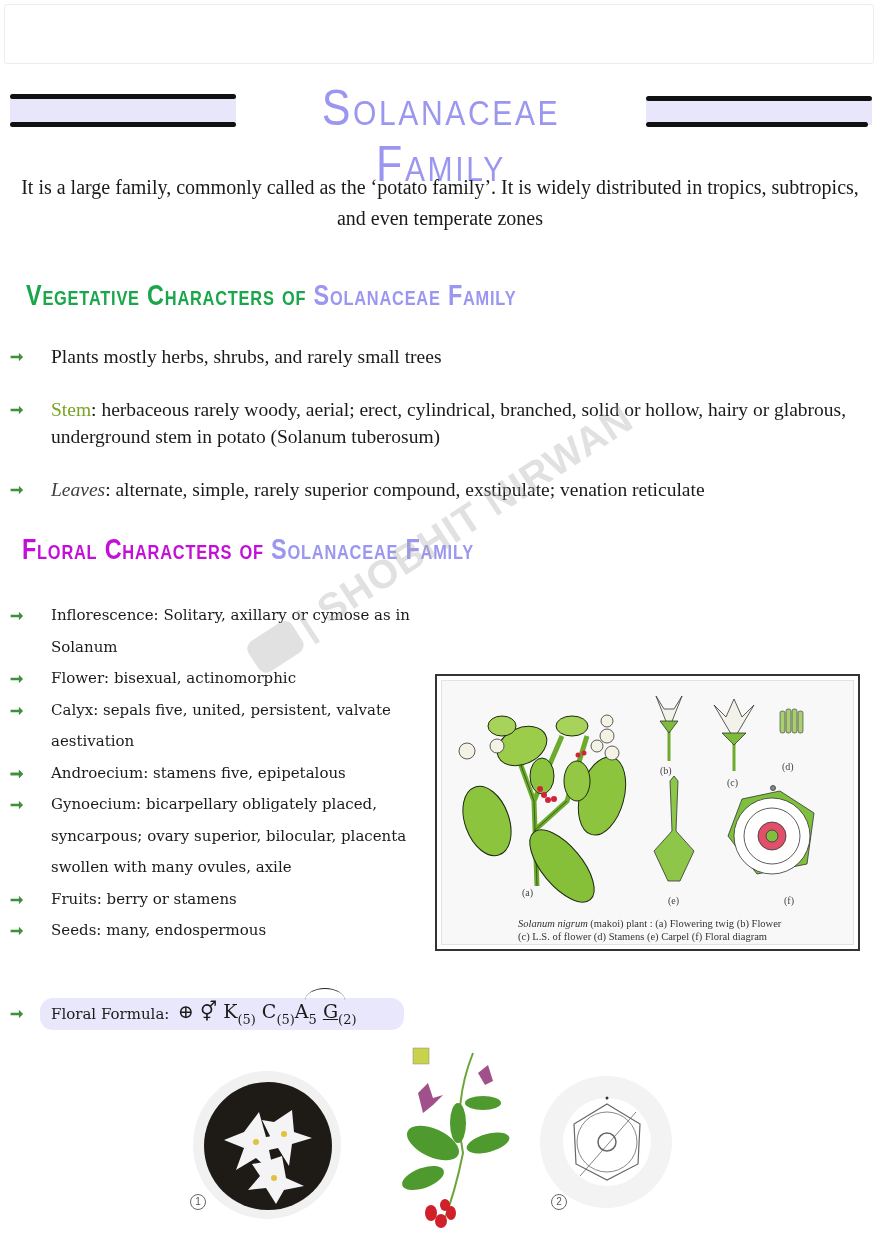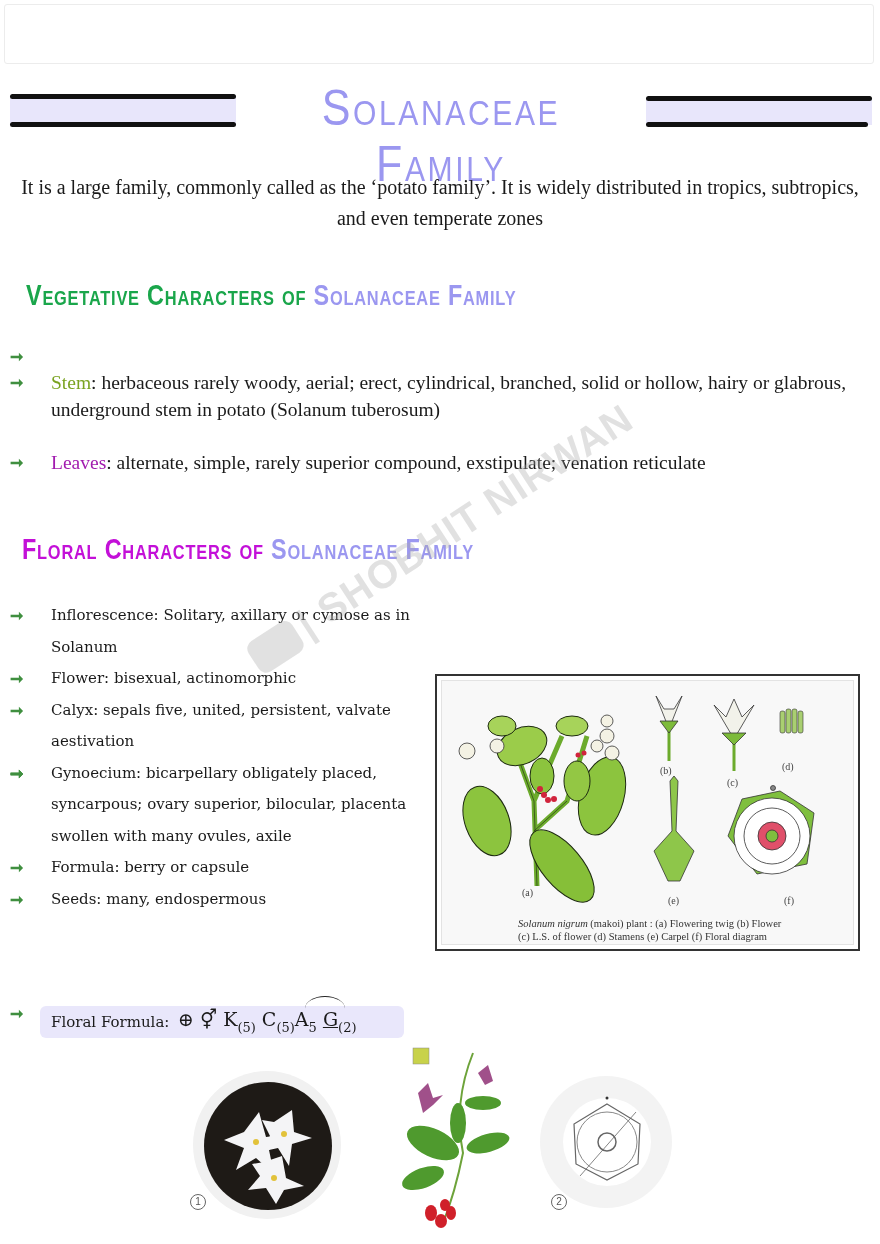"Plants mostly herbs, shrubs, and" span { html: none -> <span>Plants mostly herbs, shrubs, and rarely small trees</span> }
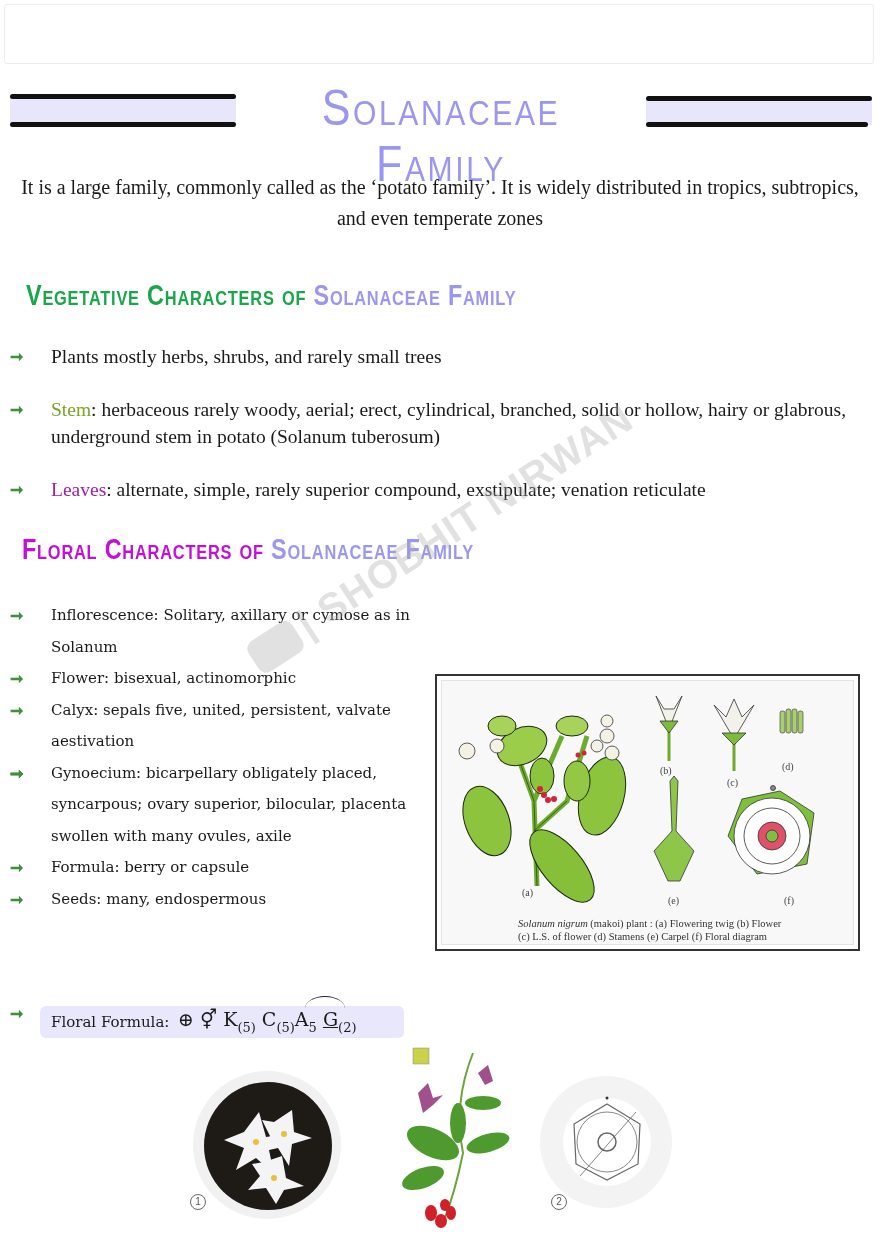"Leaves" .term-leaves { color: #a21caf -> #404040; font-style: none -> italic }
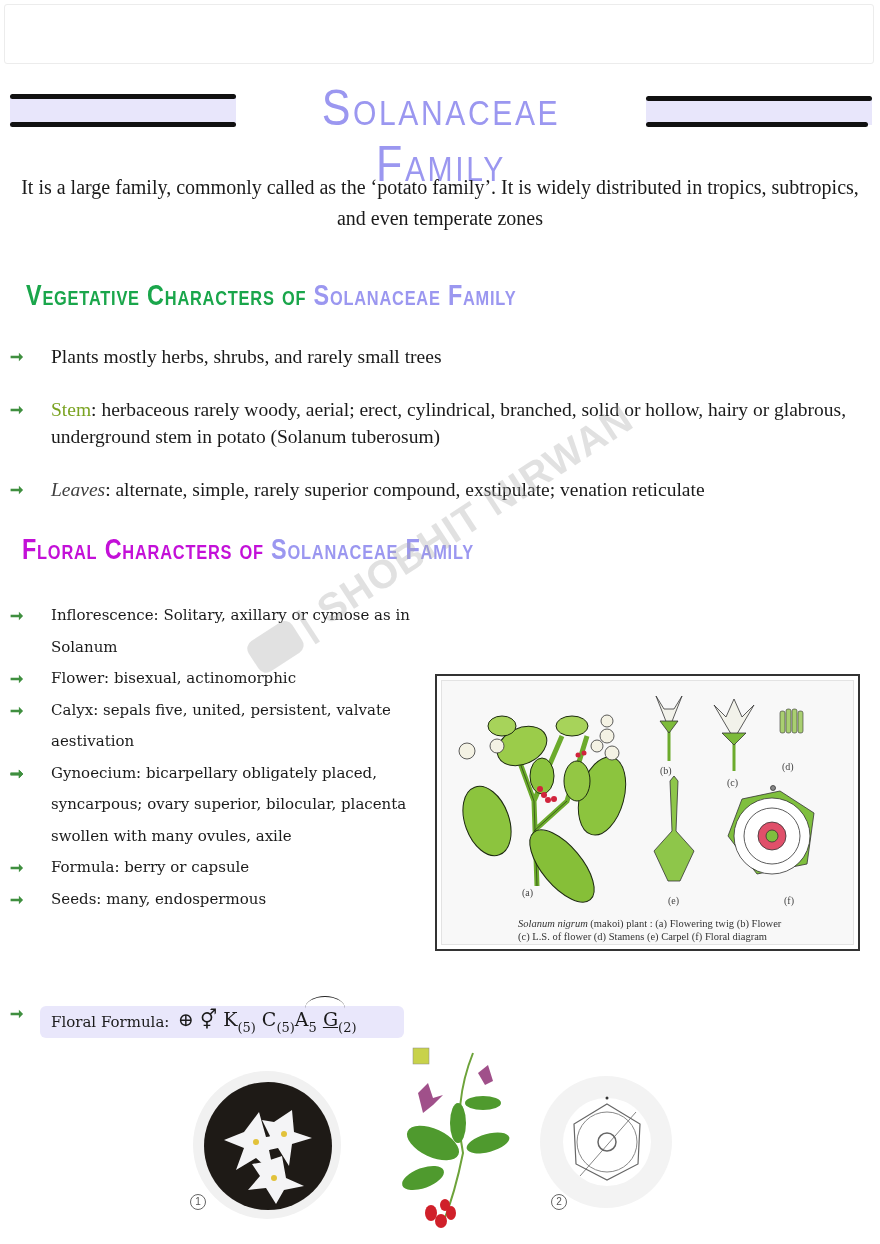"Androecium: stamens five, epipetalous" span { html: none -> <span>Androecium: stamens five, epipetalous</span> }
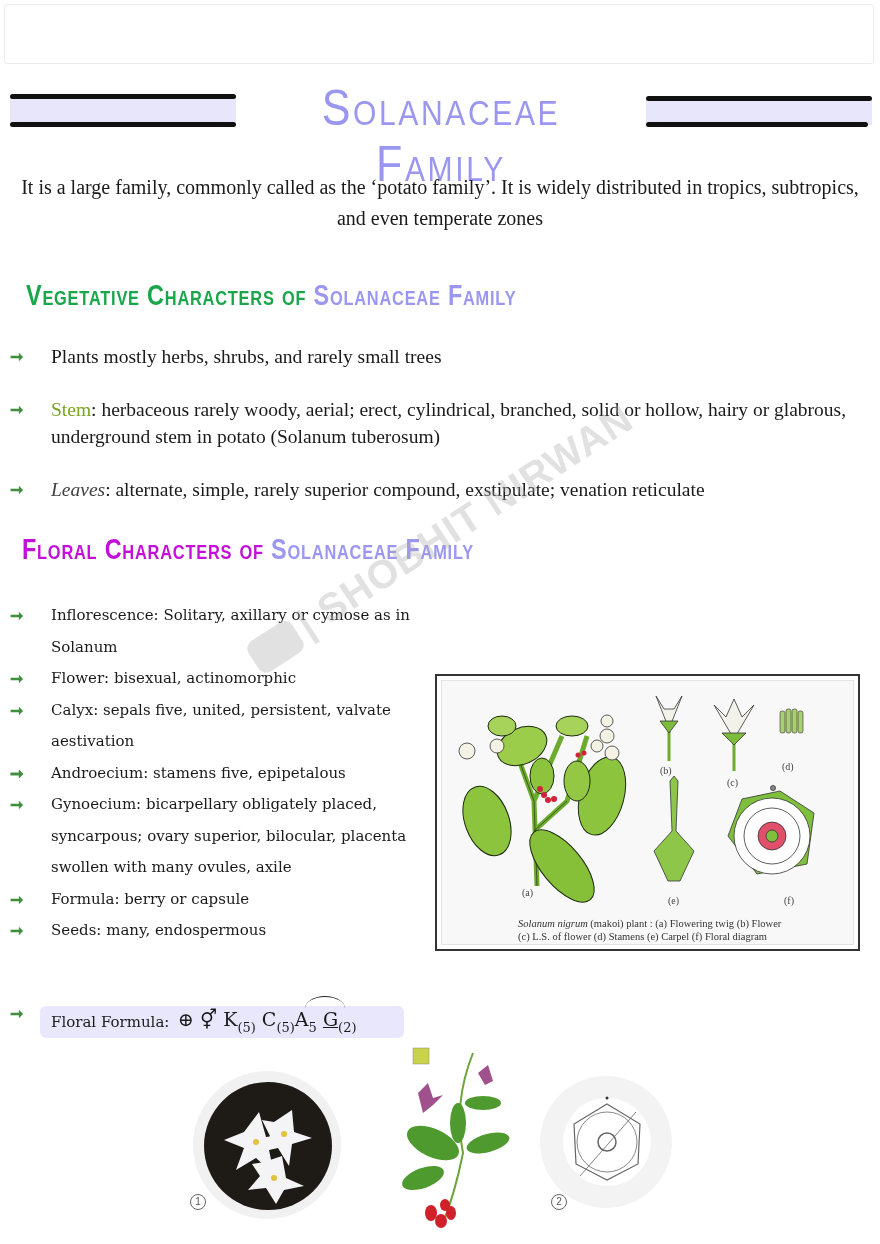"Formula: berry or capsule" span { text: Formula: berry or capsule -> Fruits: berry or stamens }
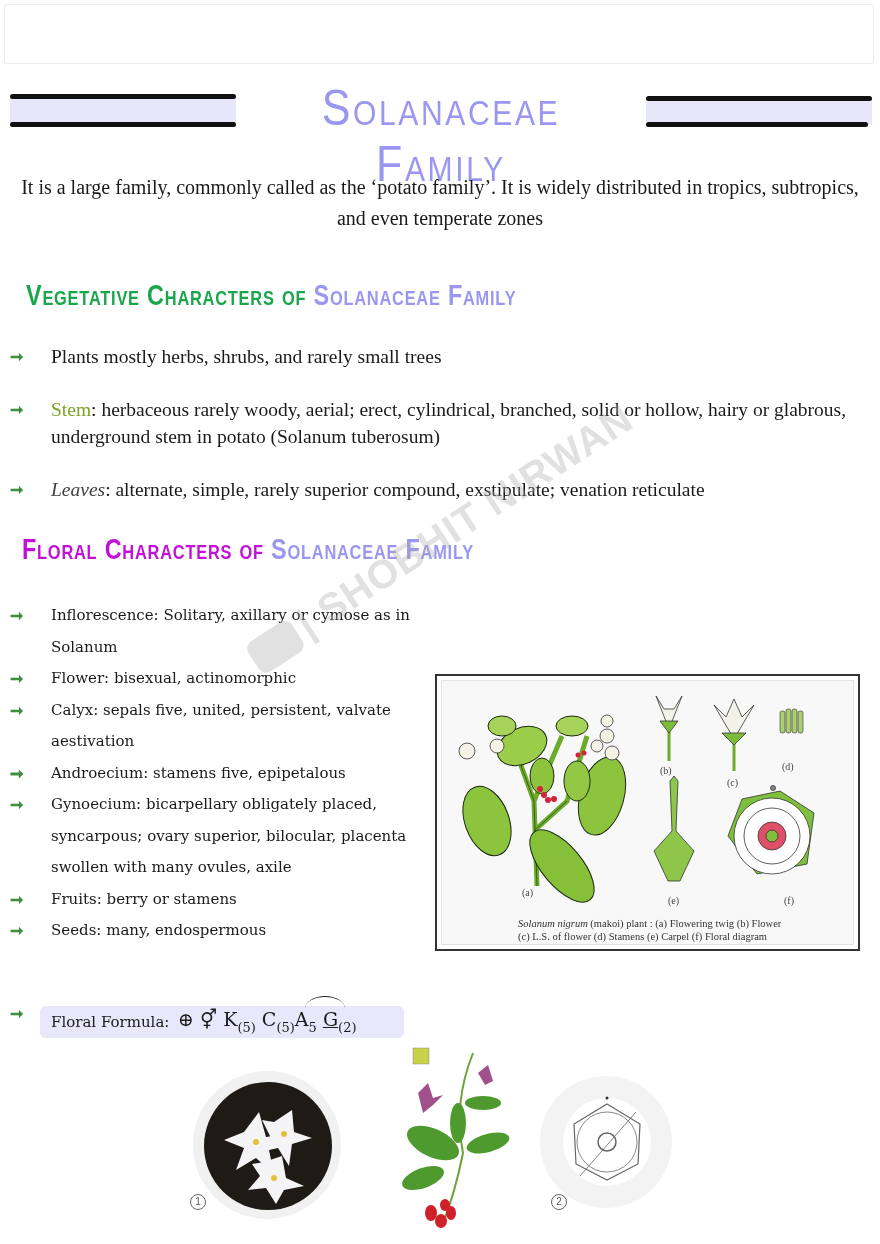"Floral Formula:" .formula-box { border-radius: 6px -> 13px; top: 8px -> 0 }
